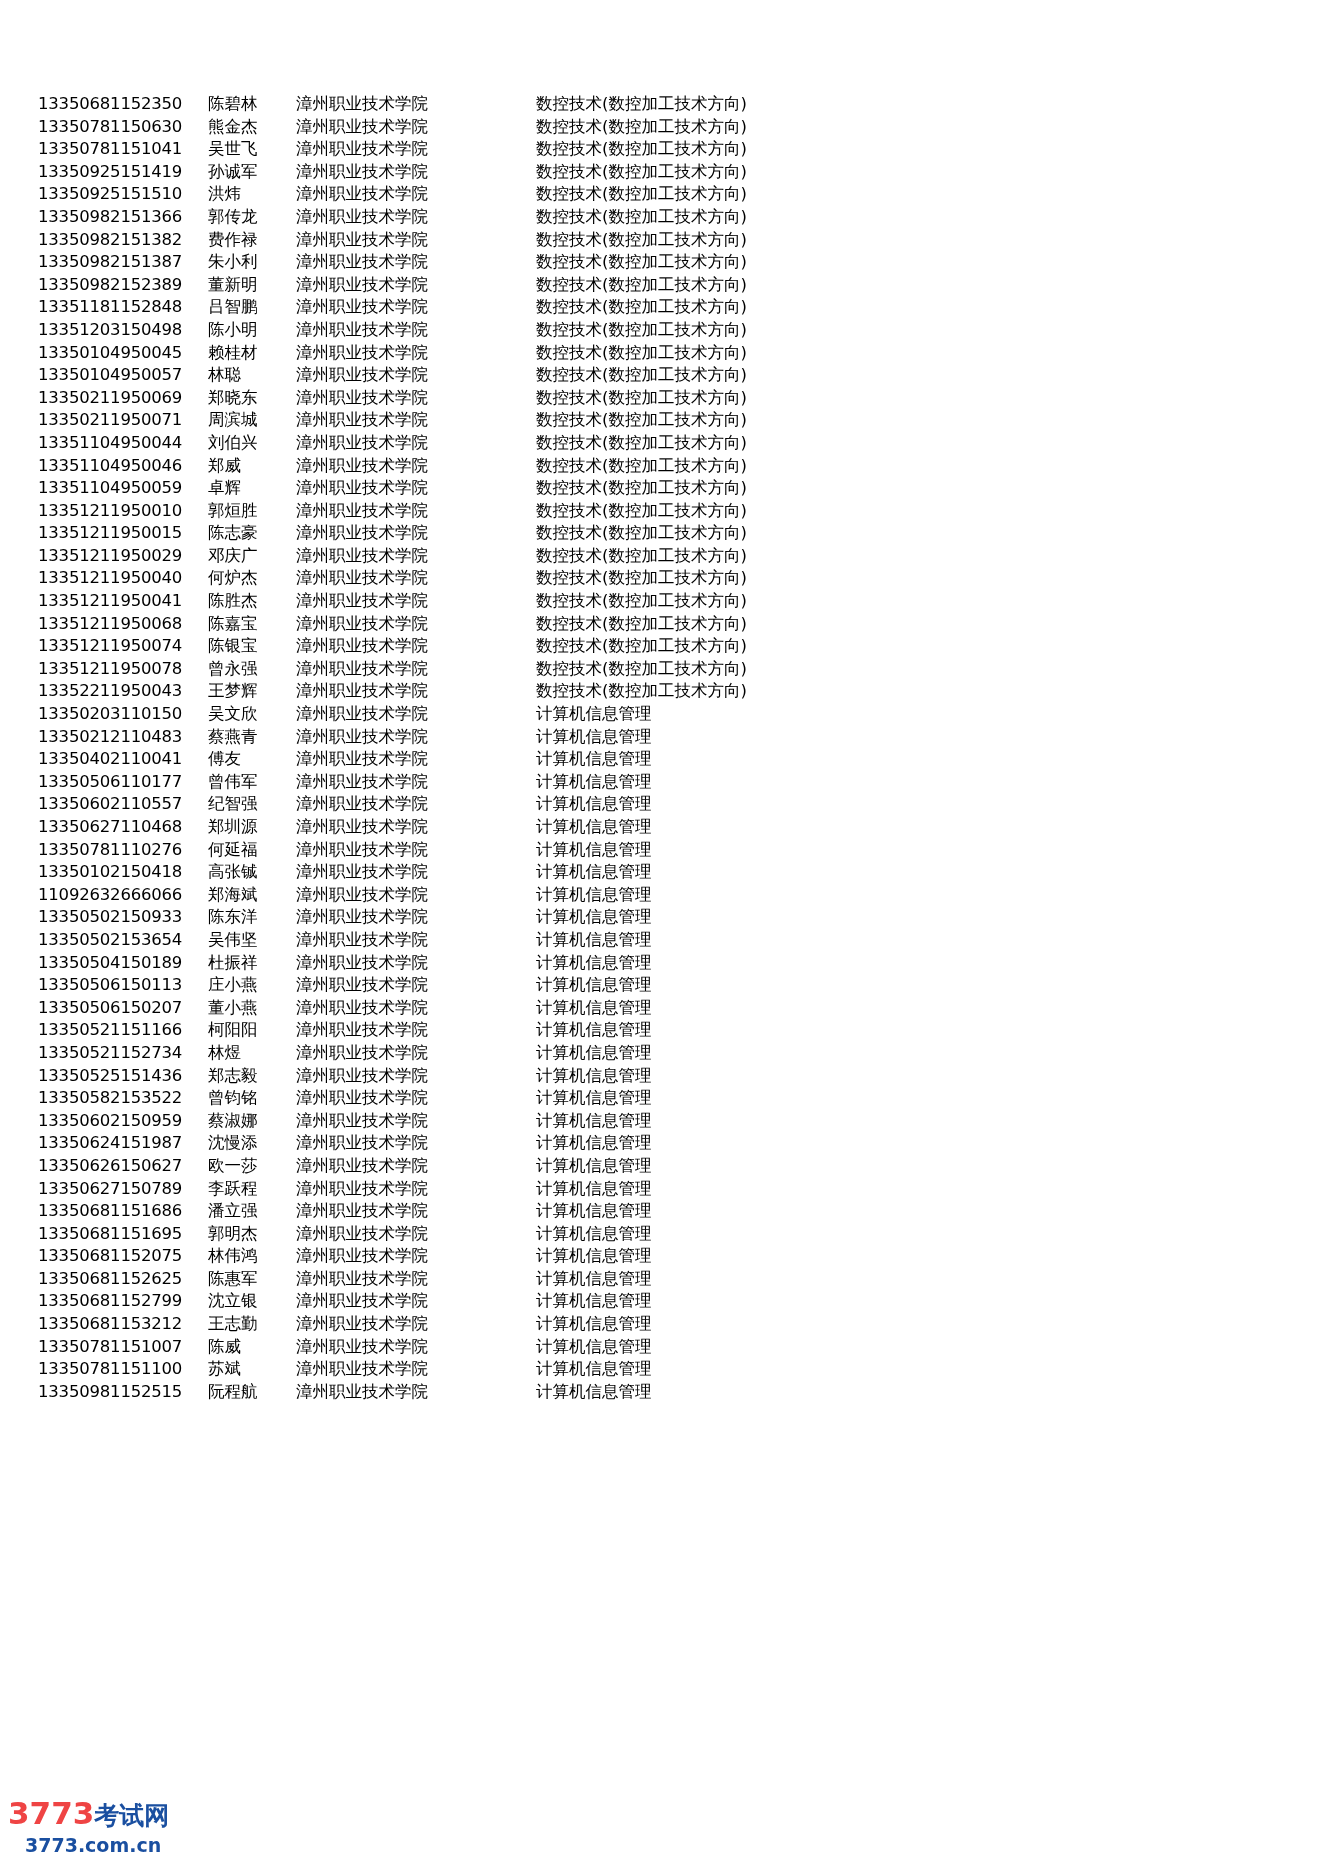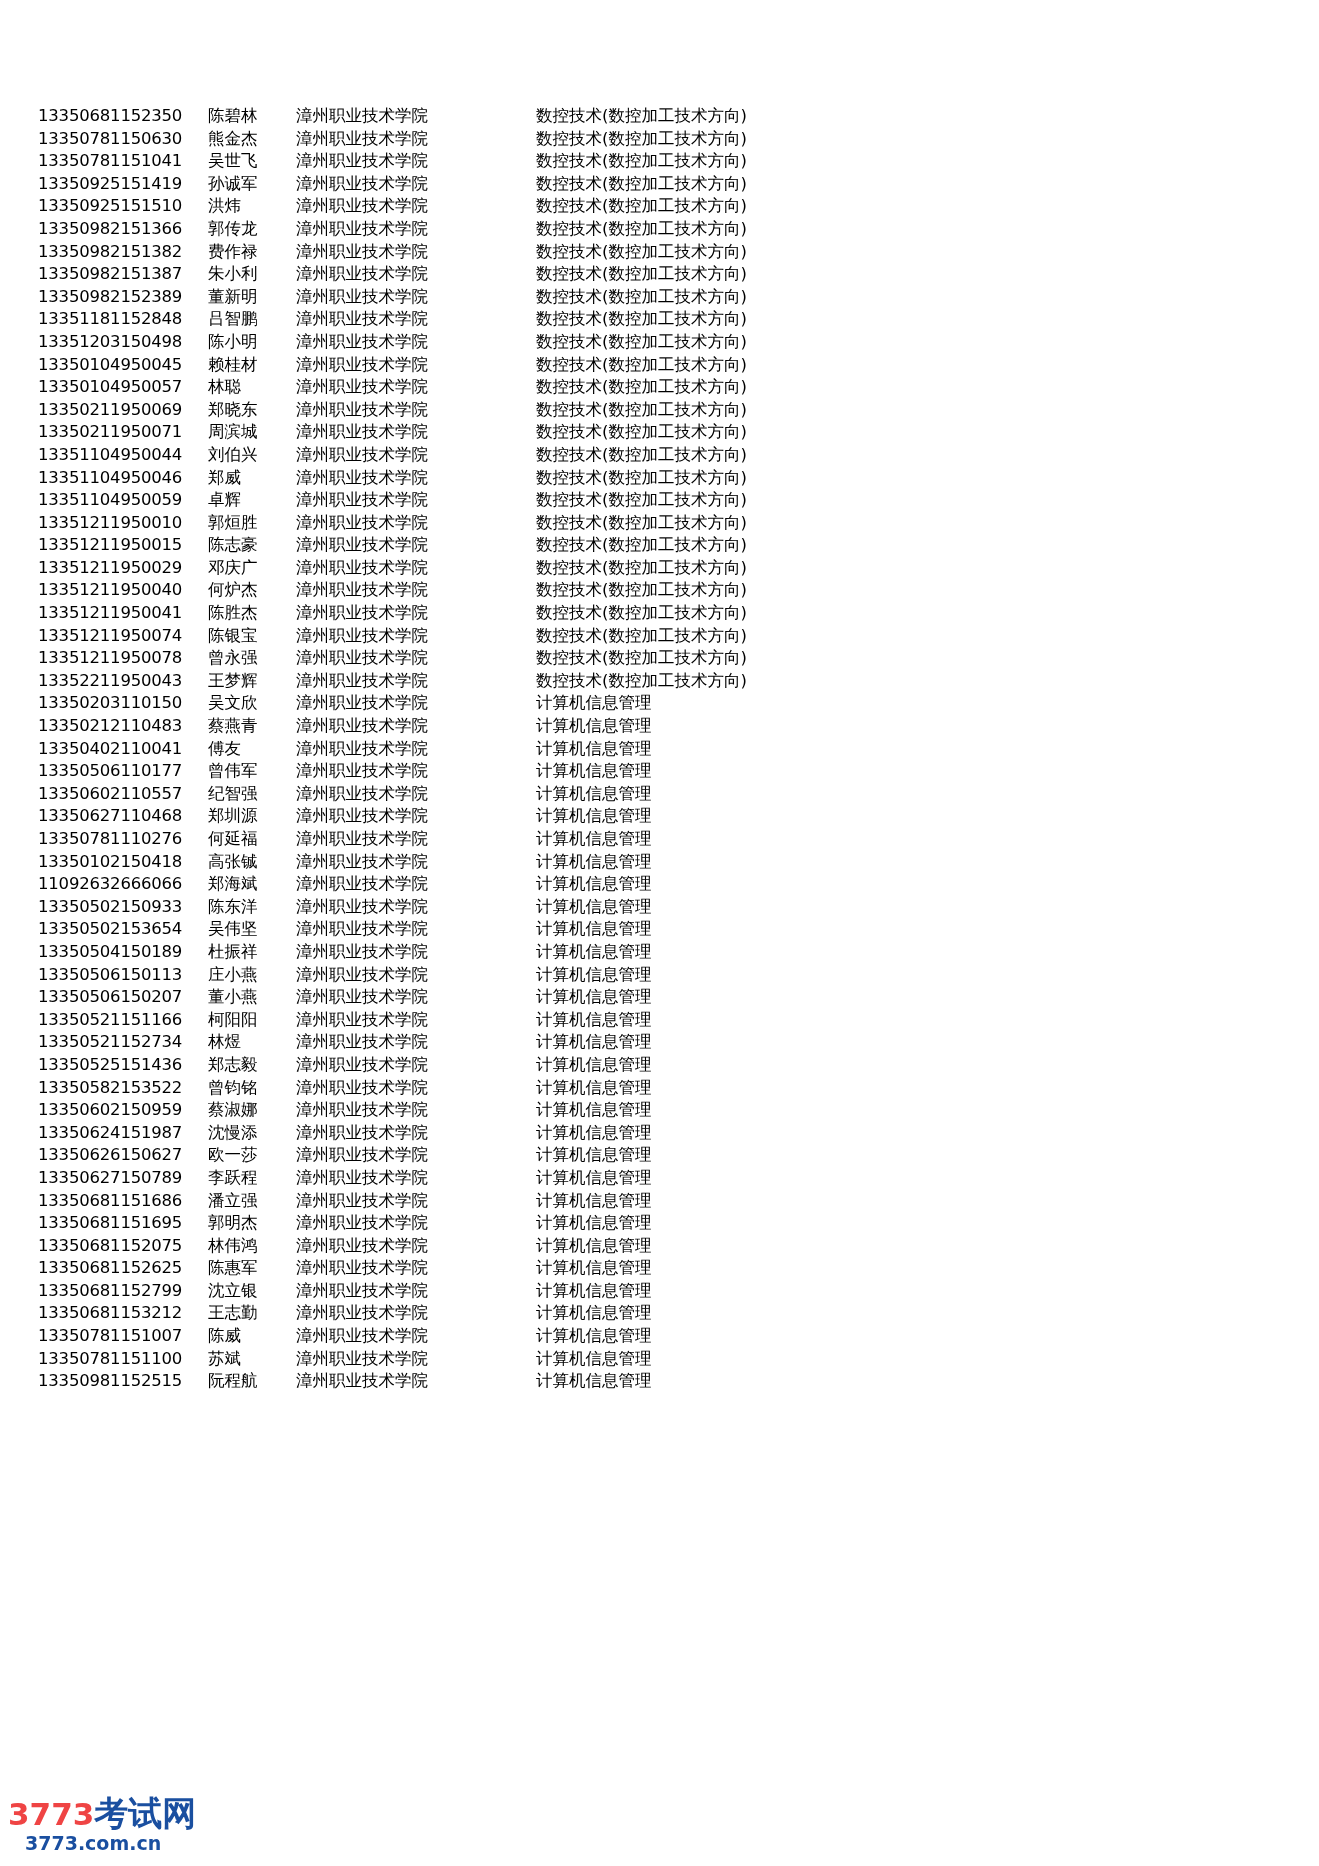"13350681152350" #table-wrap { top: 108px -> 96px }
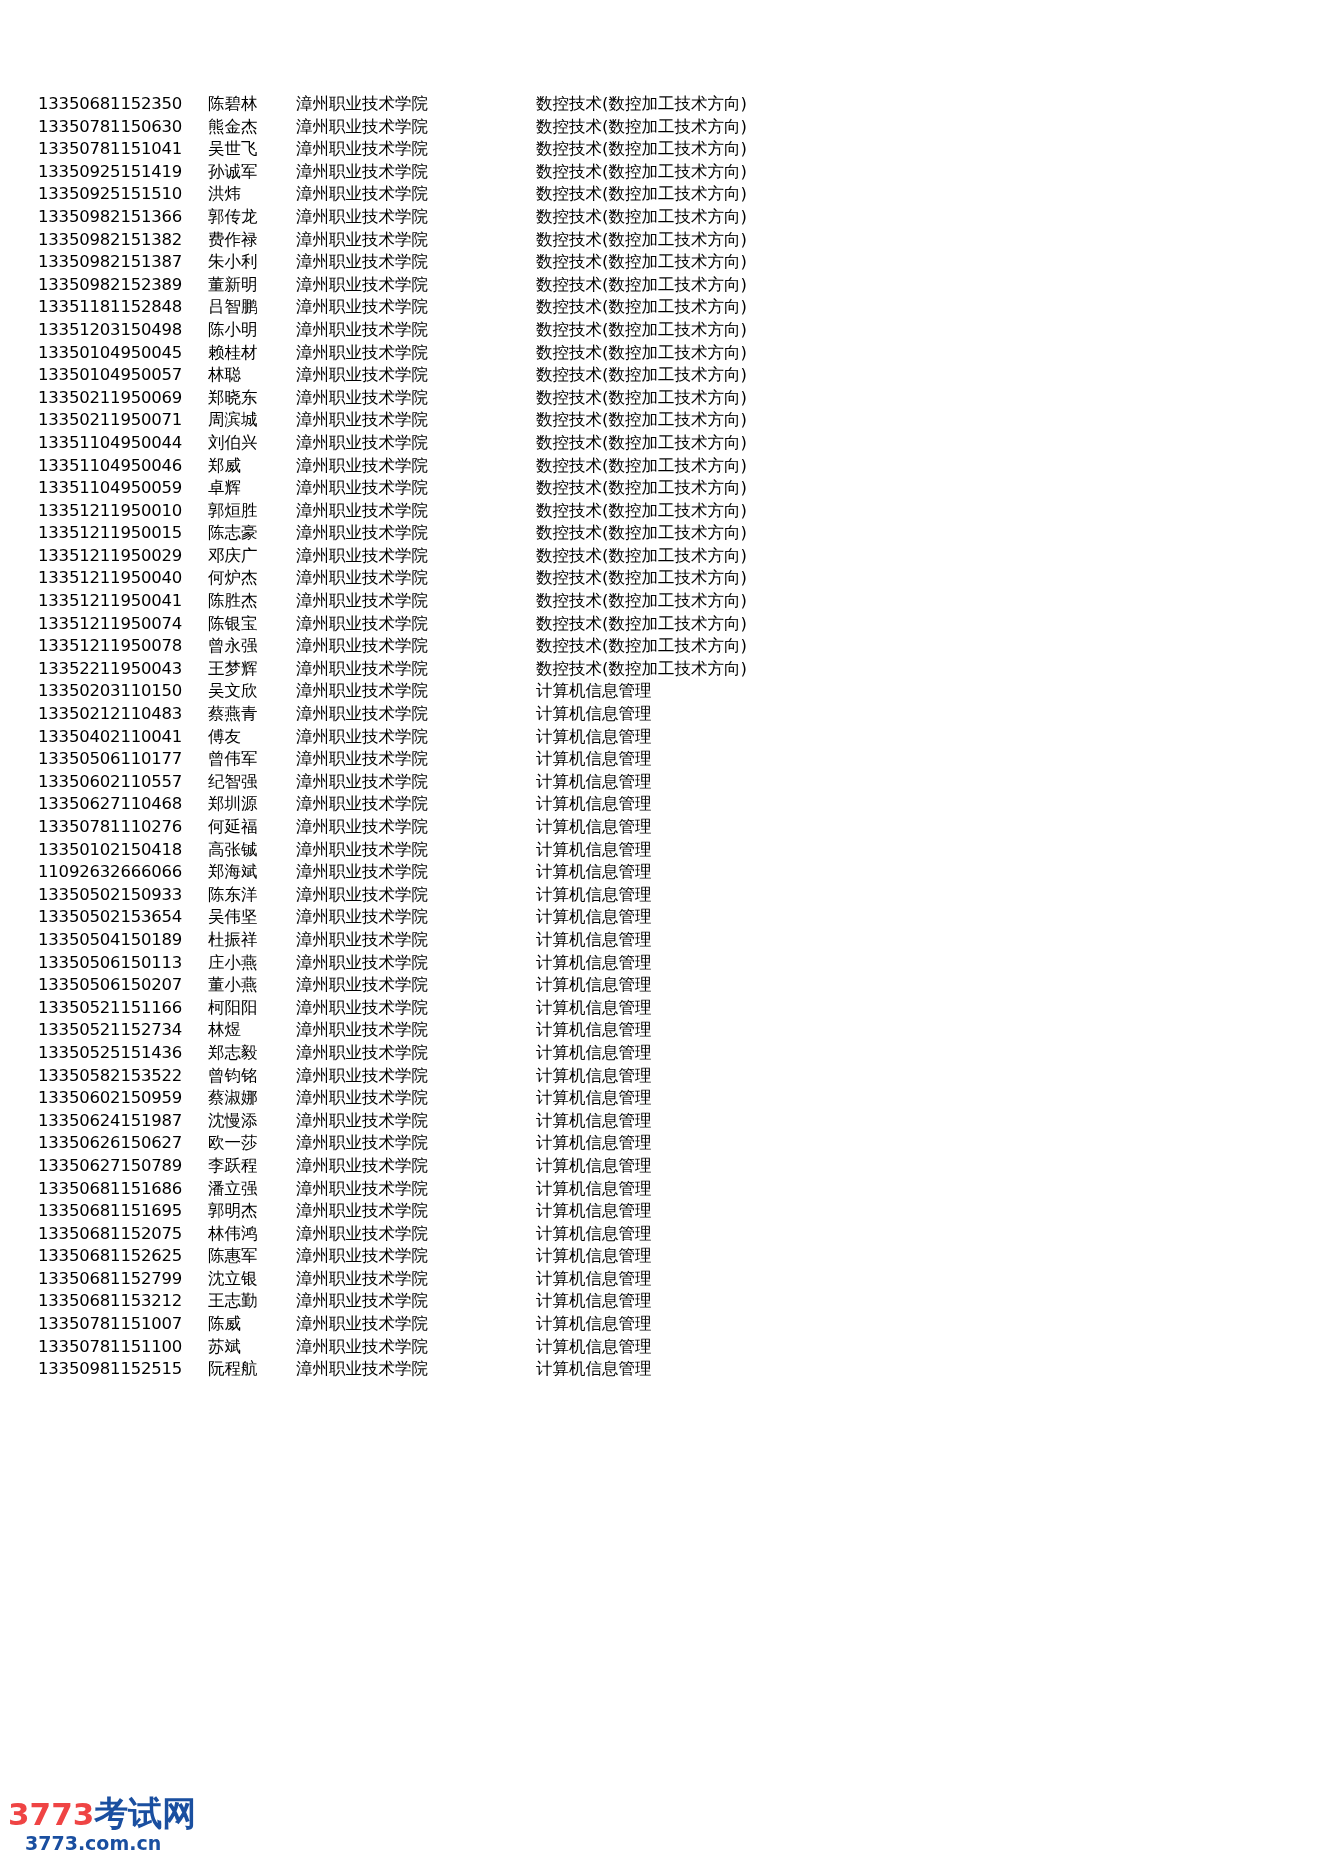"13351211950068" tr { html: none -> <tr> <td>13351211950068</td> <td>陈嘉宝</td> <td>漳州职业技术学院</td> <td>数控技术(数控加工技术方向)</td> </tr> }
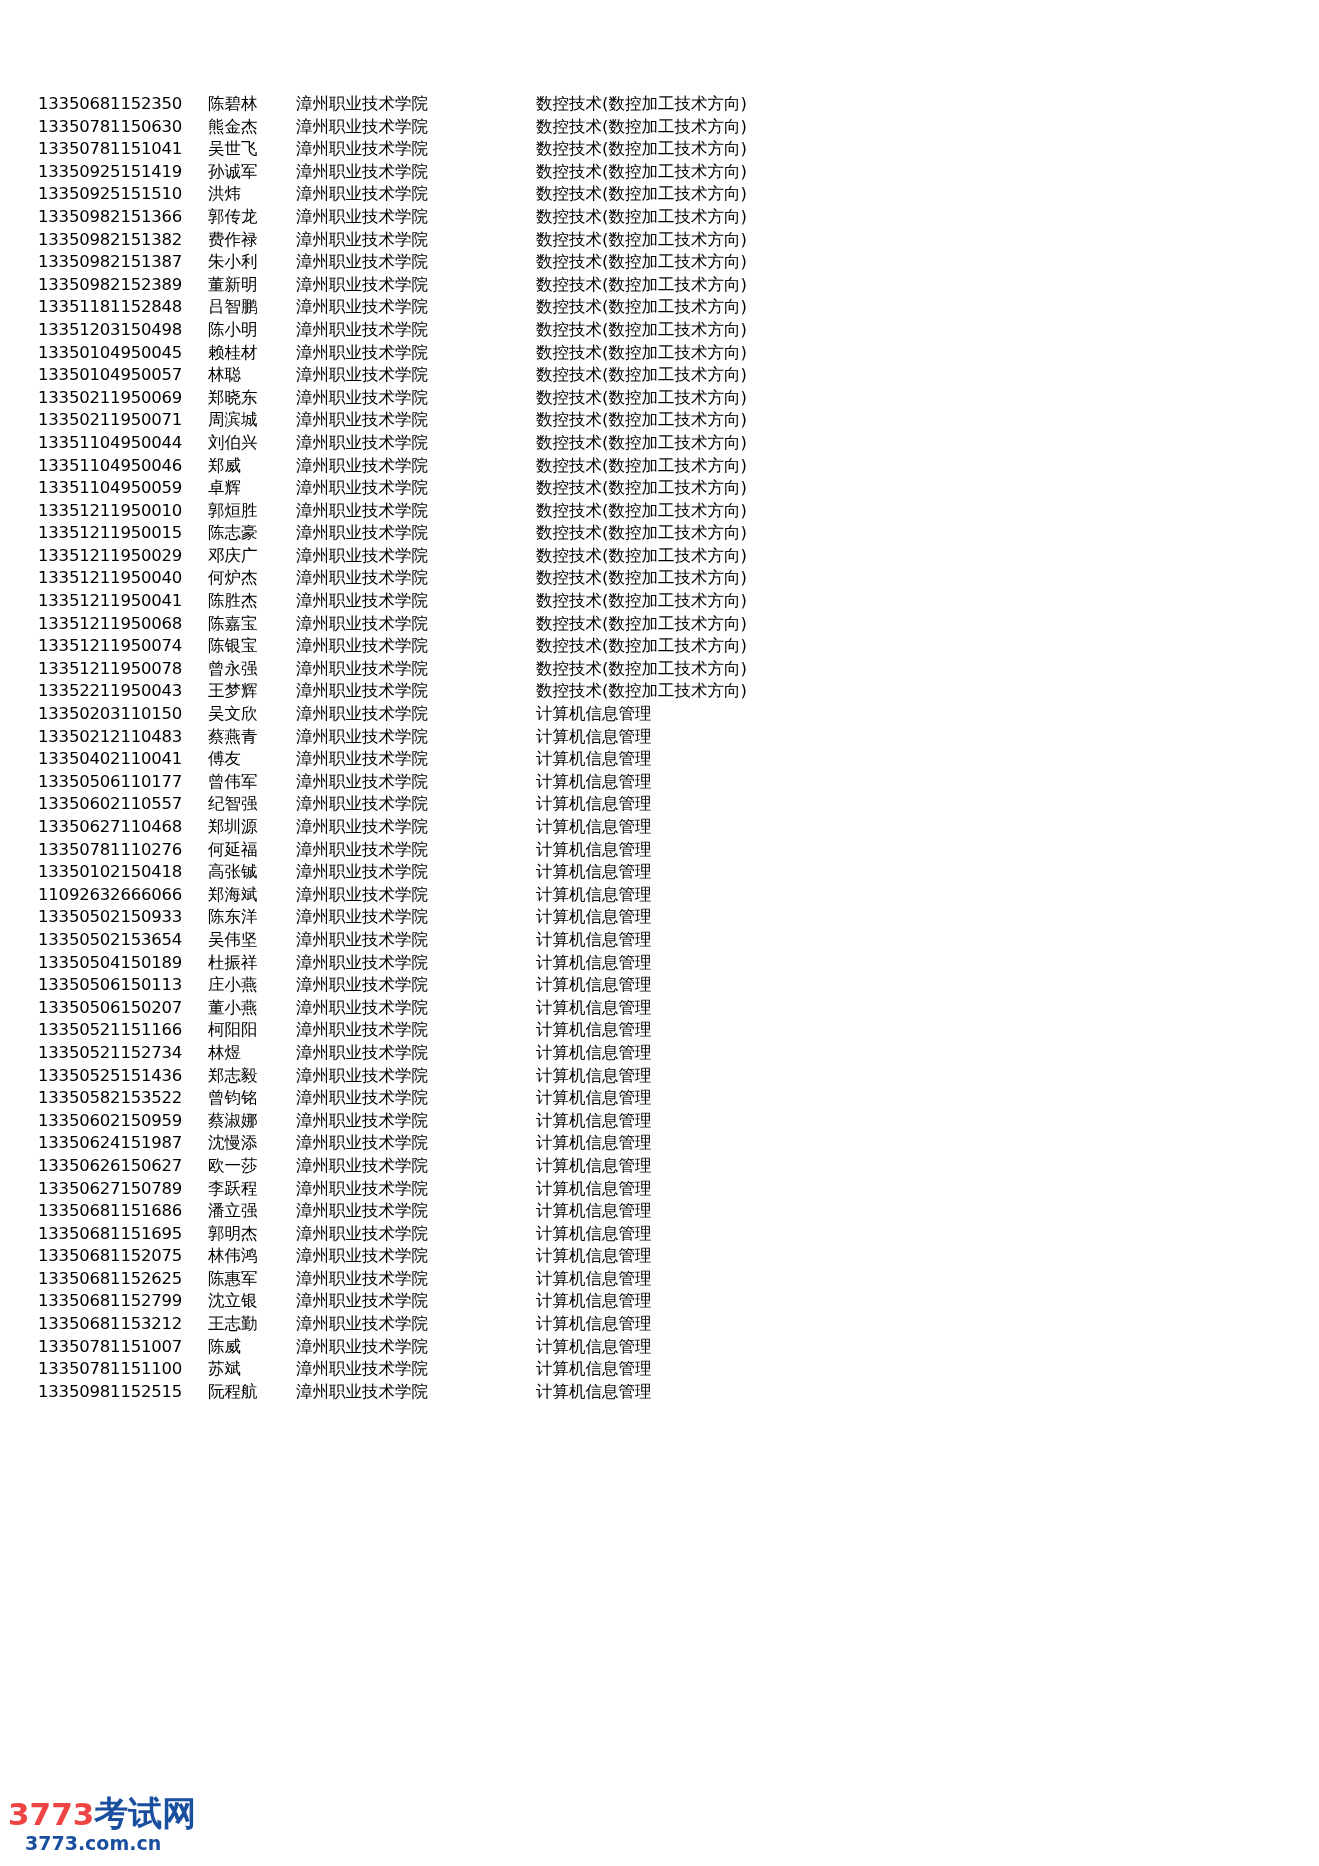"考试网" .wm-main .cn { font-size: 34px -> 25px }
